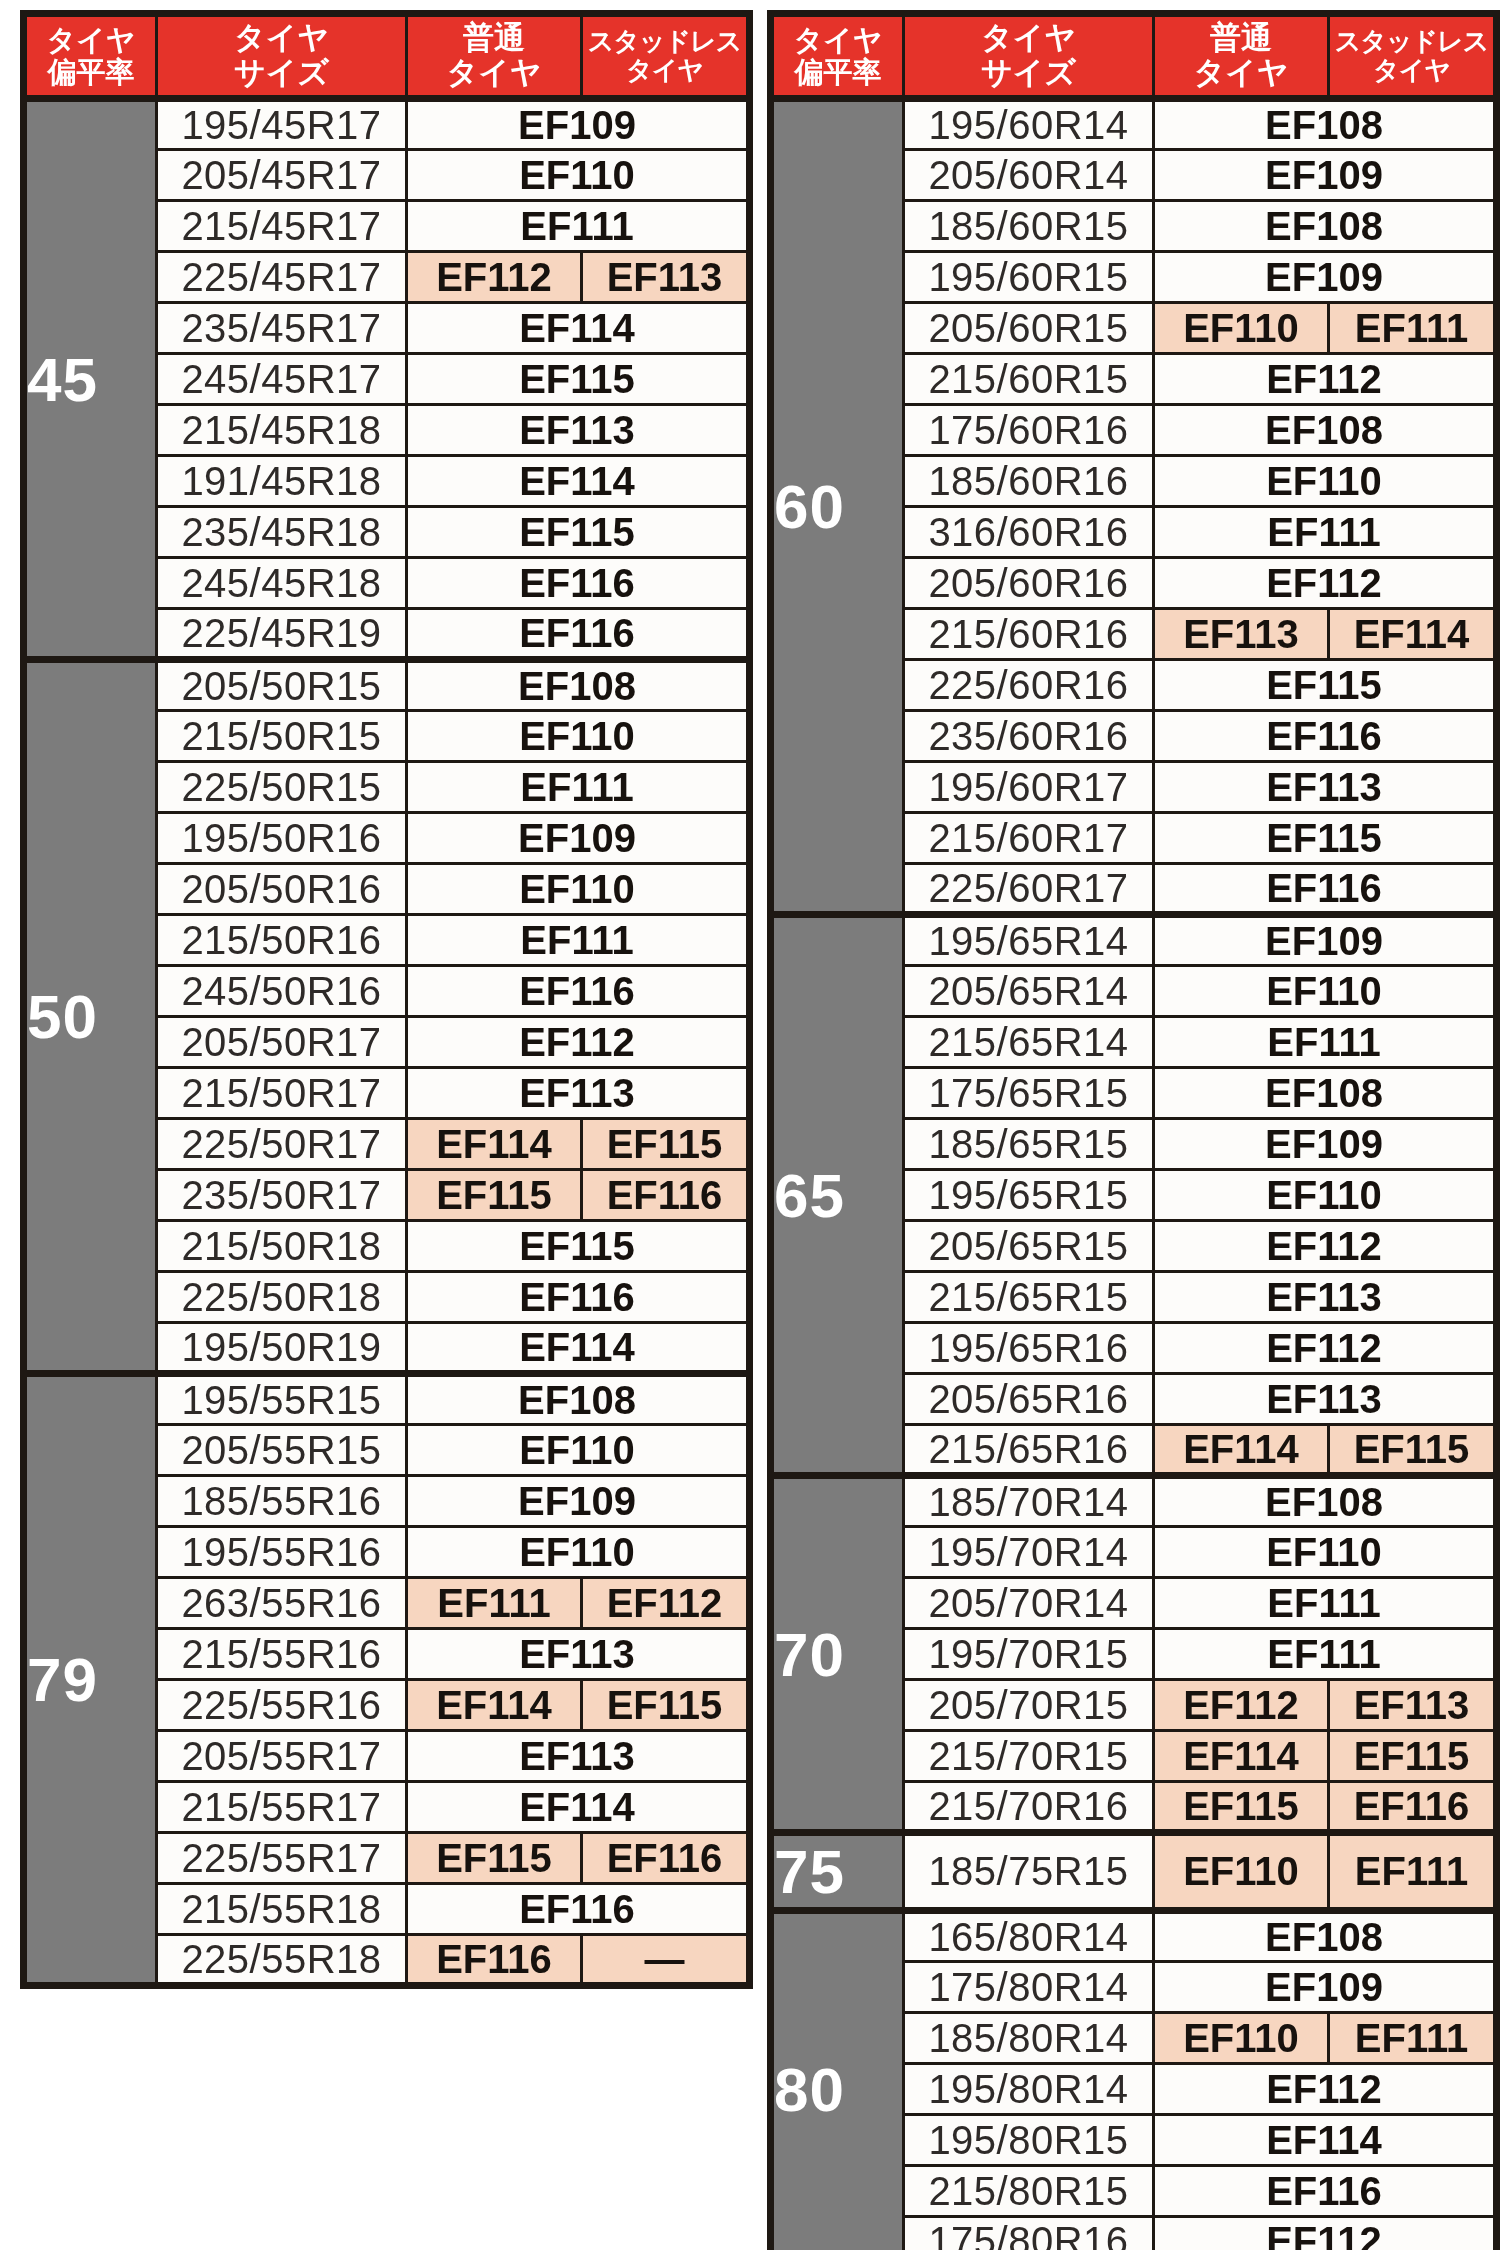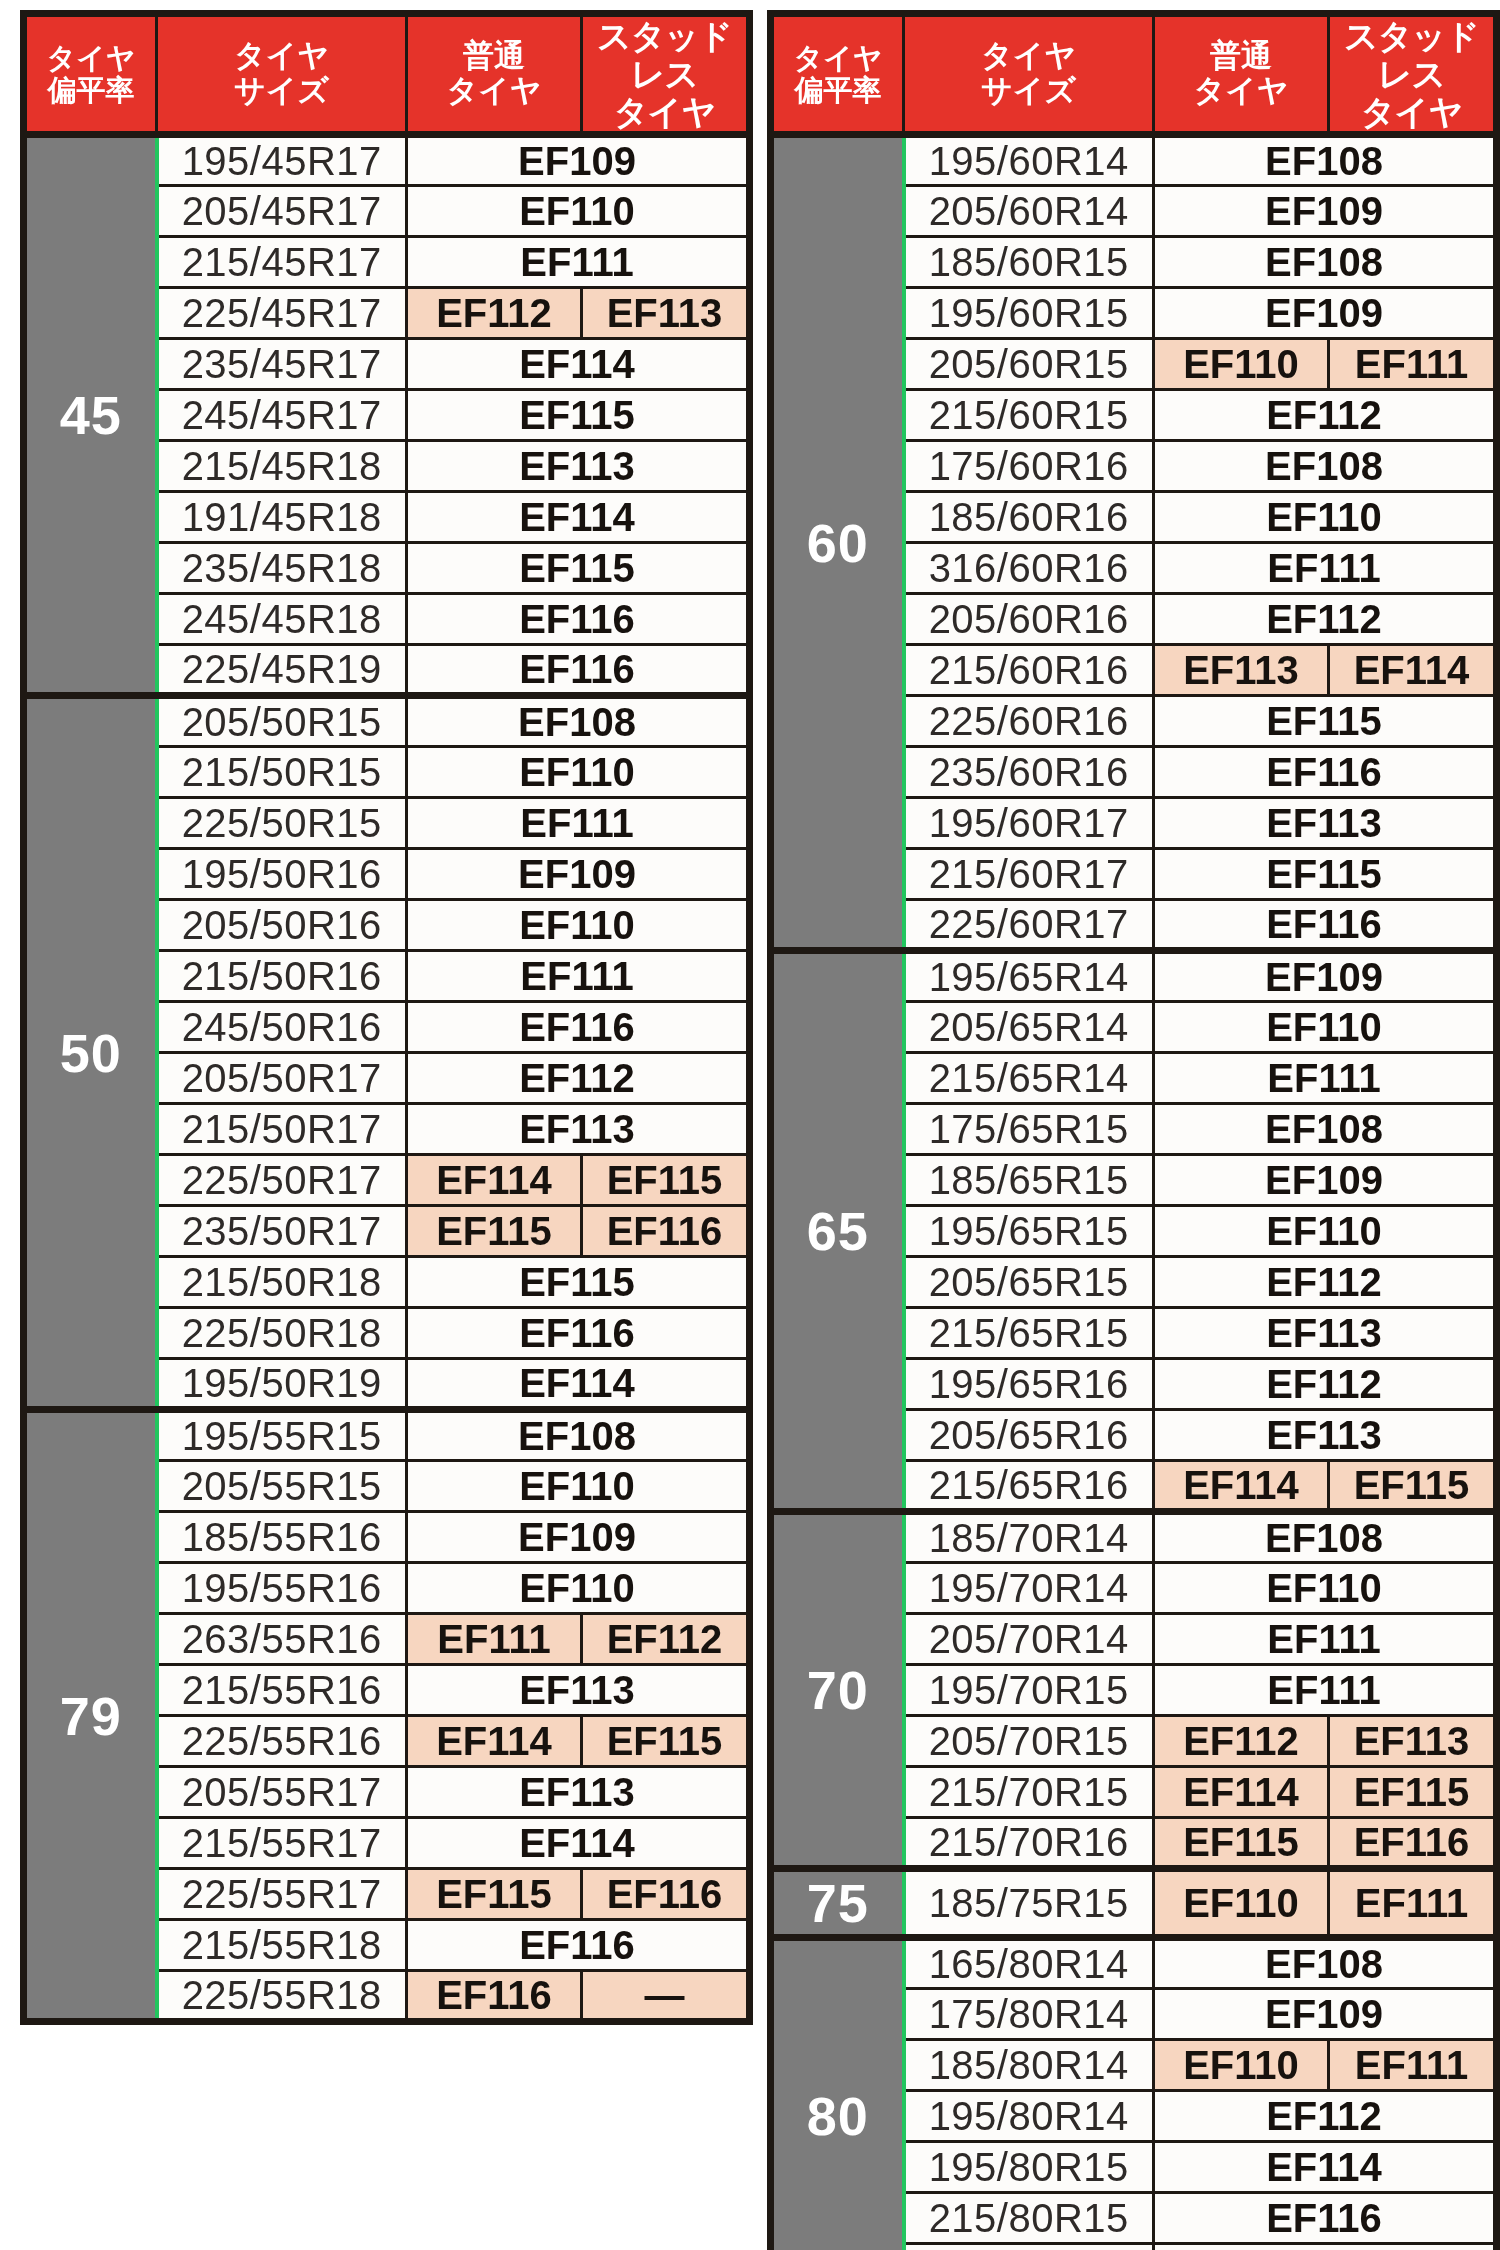"スタッドレス" thead th.th-studless { font-size: 34px -> 26px }
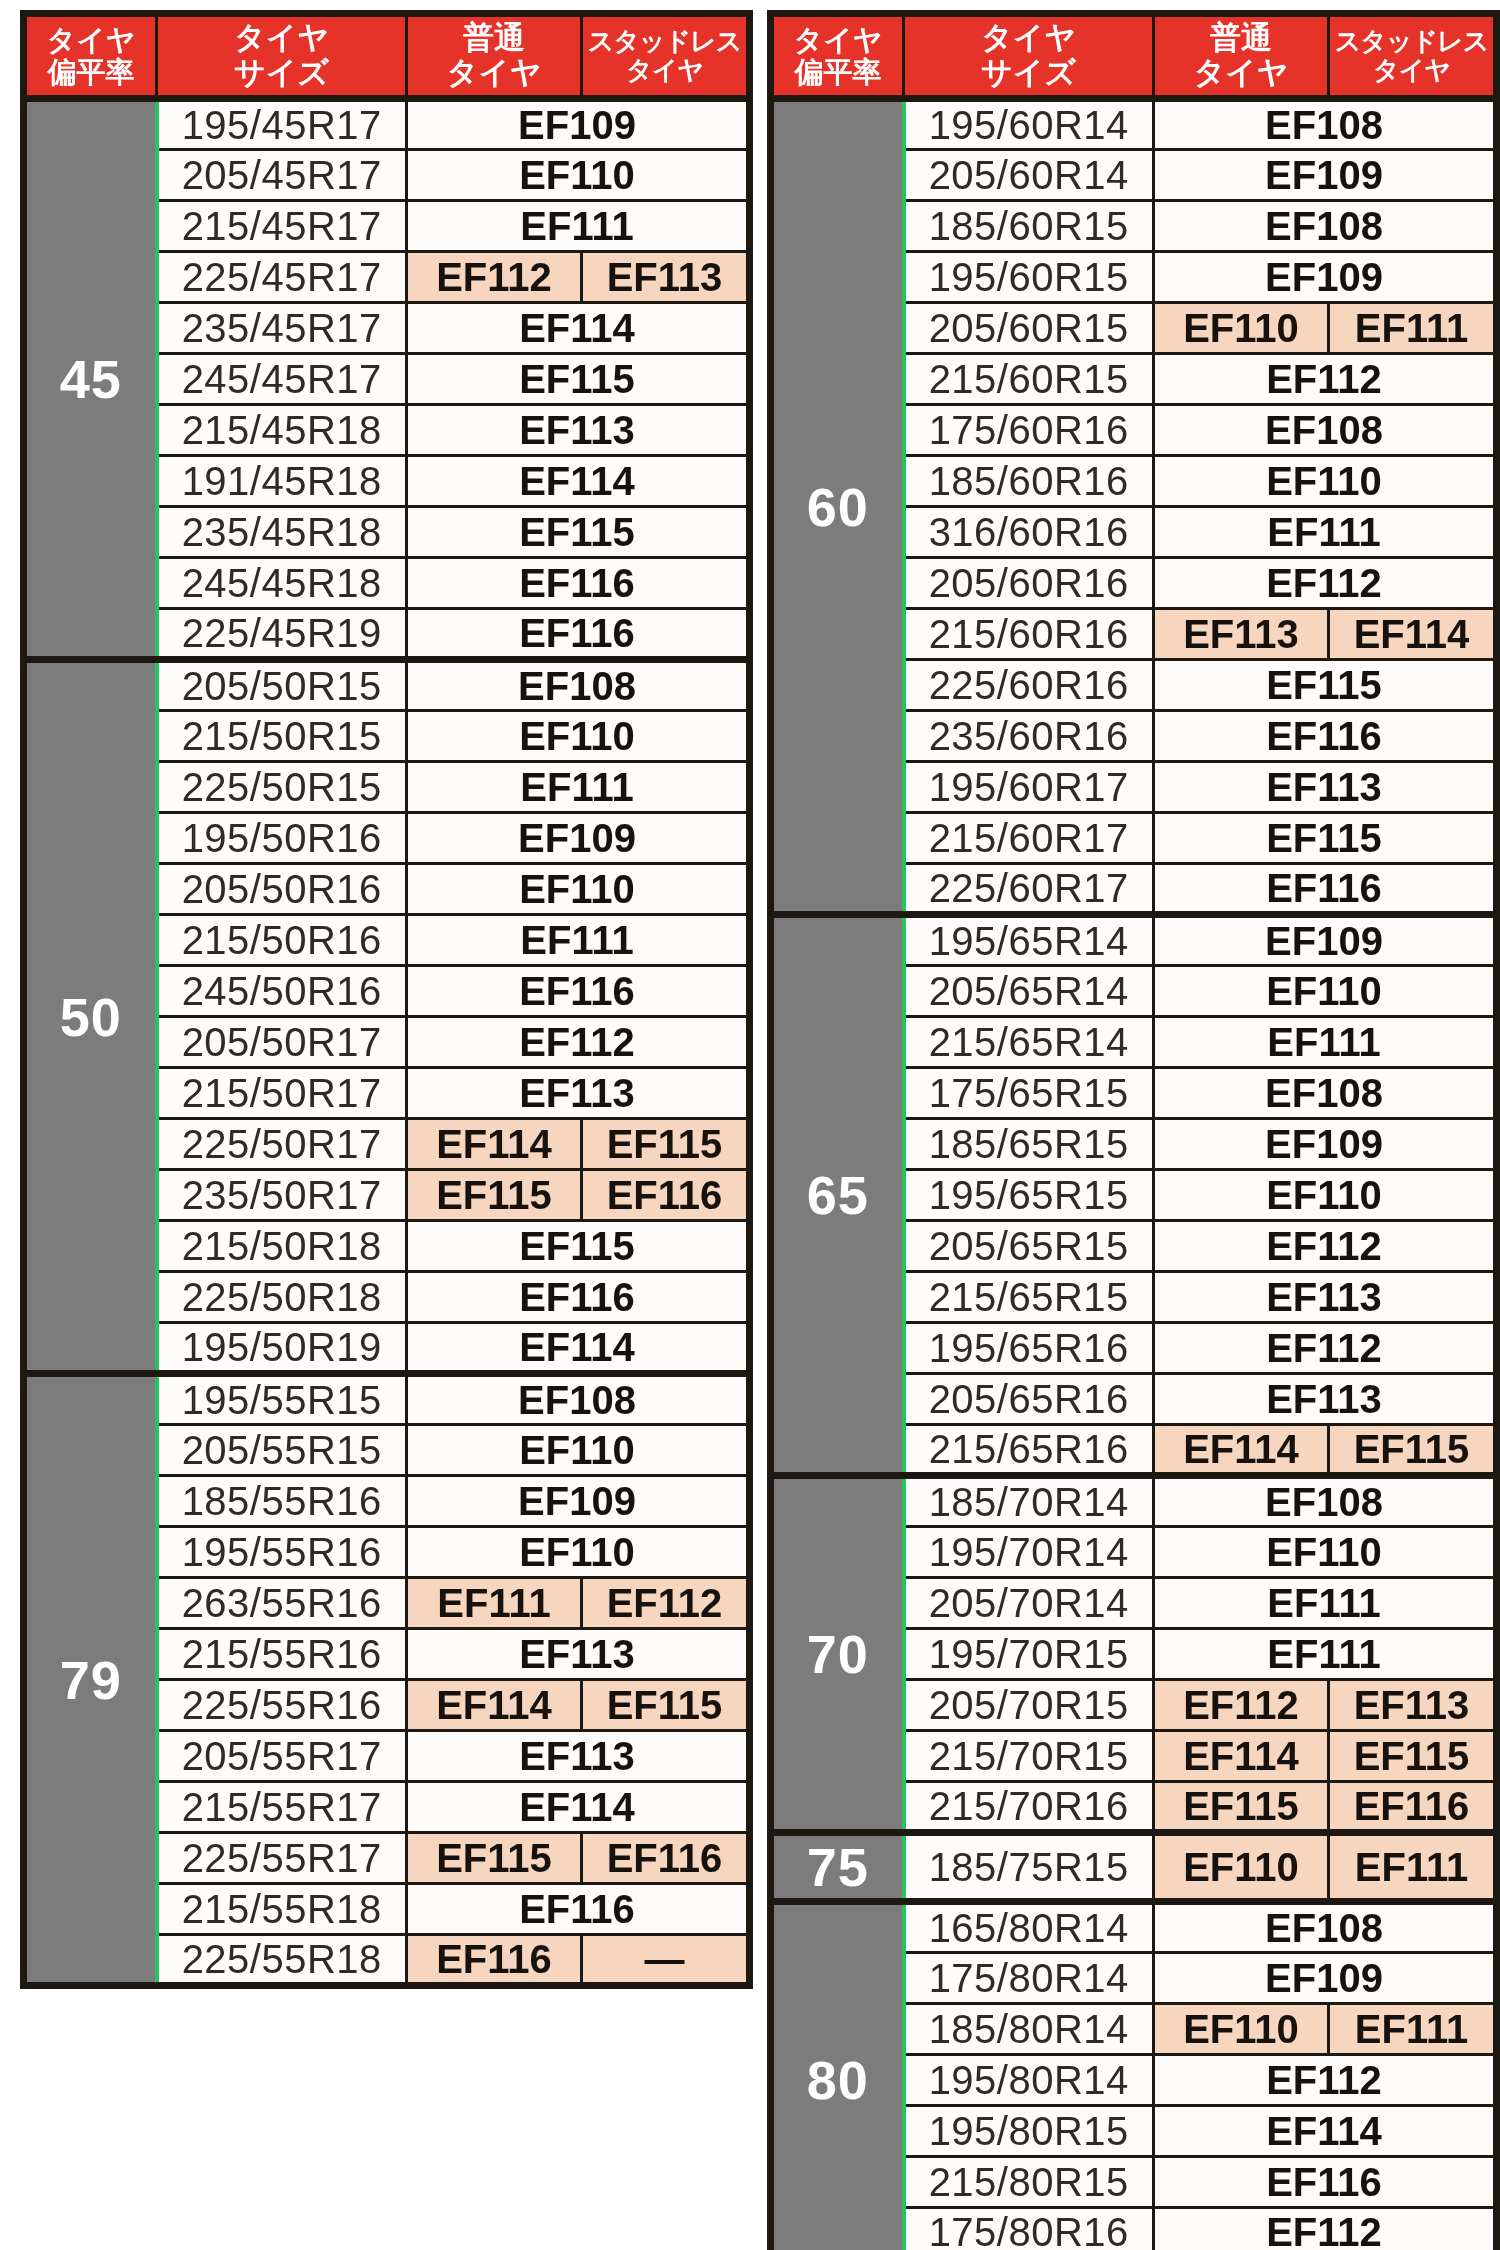"45" td.aspect-cell { border-right: 4px solid #22c55e -> 2px solid #22c55e; font-size: 54px -> 62px; text-align: center -> left }
